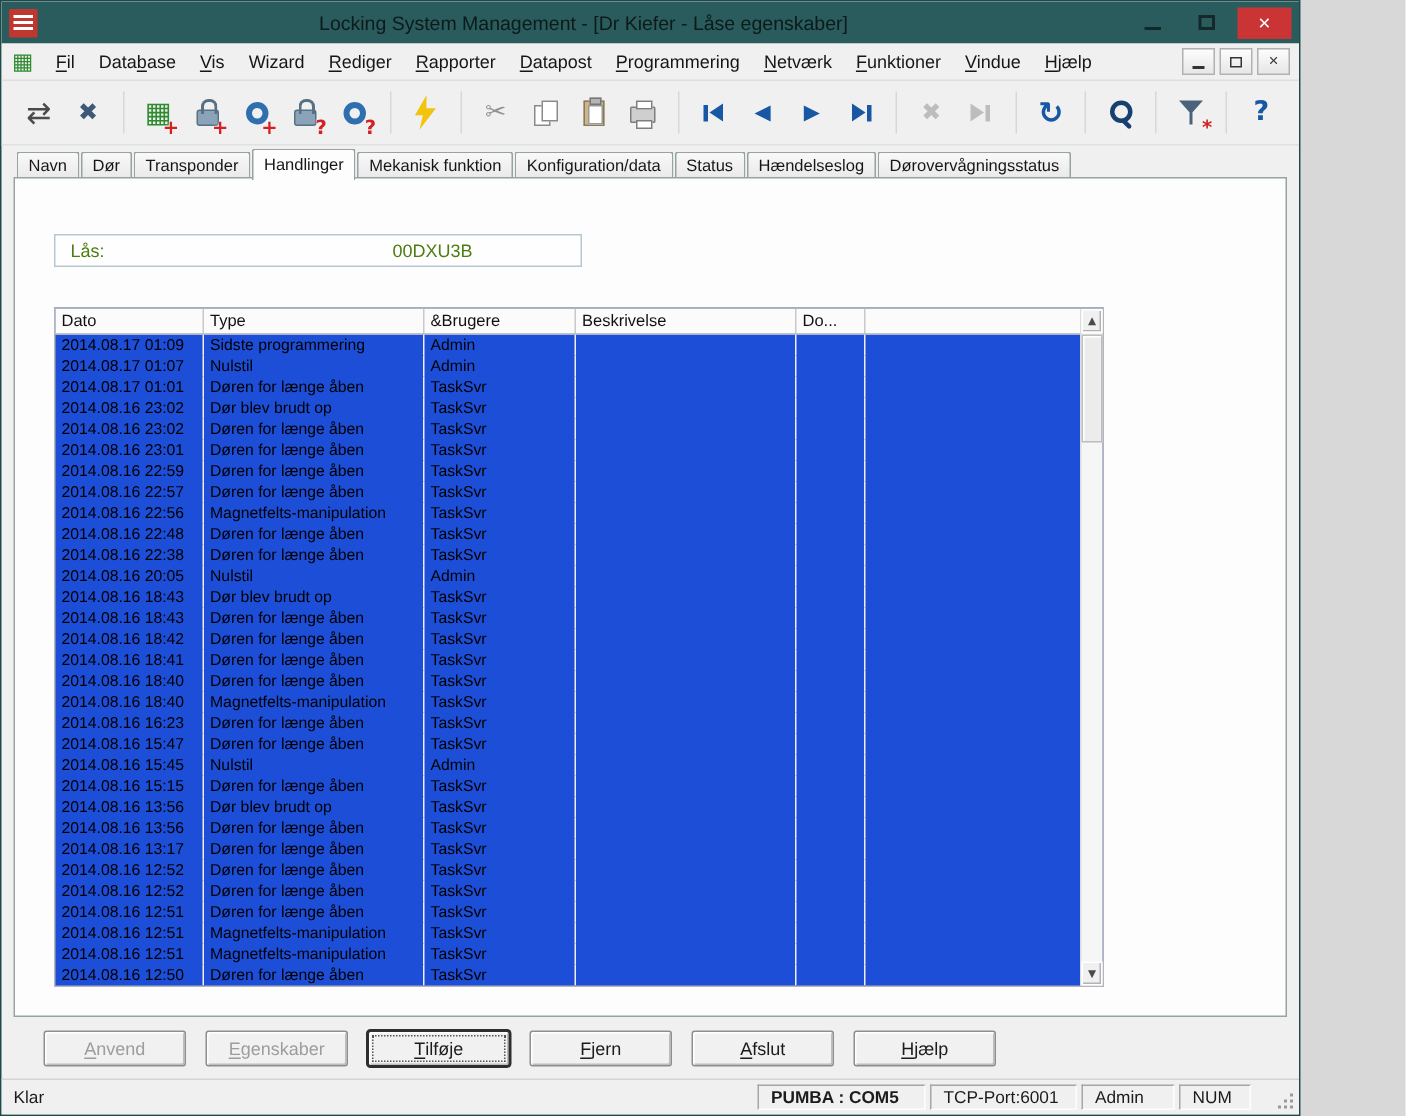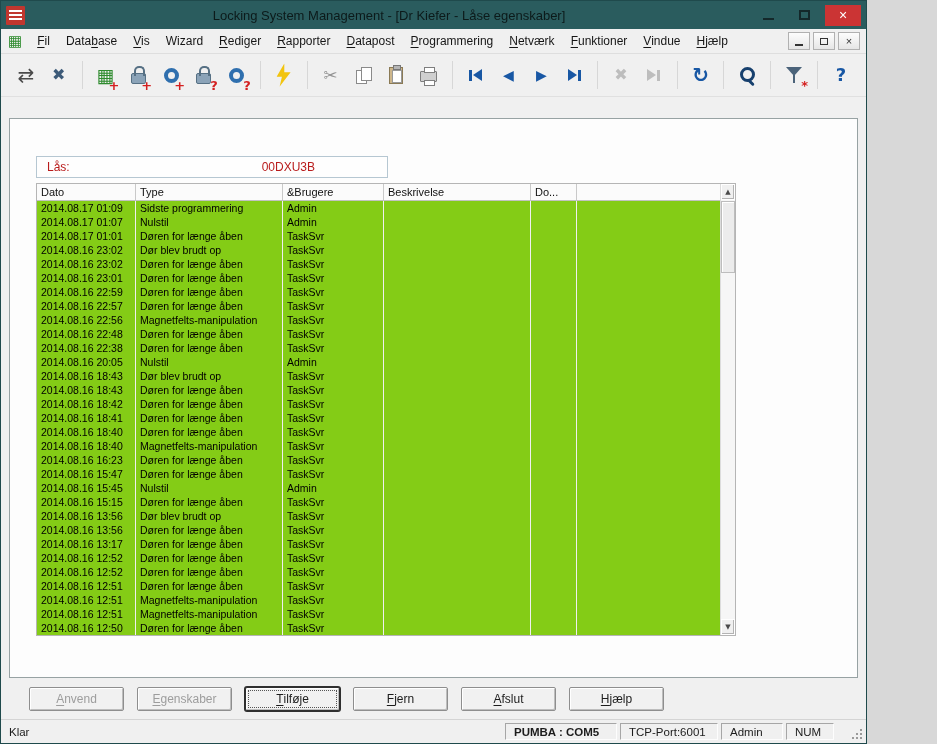"Navn" div.tabstrip { html: none -> <div> <div>Navn</div> <div>Dør</div> <div>Transponder</div> <div>Handlinger</div> <div>Mekanisk funktion</div> <div>Konfiguration/data</div> <div>Status</div> <div>Hændelseslog</div> <div>Dørovervågningsstatus</div> </div> }
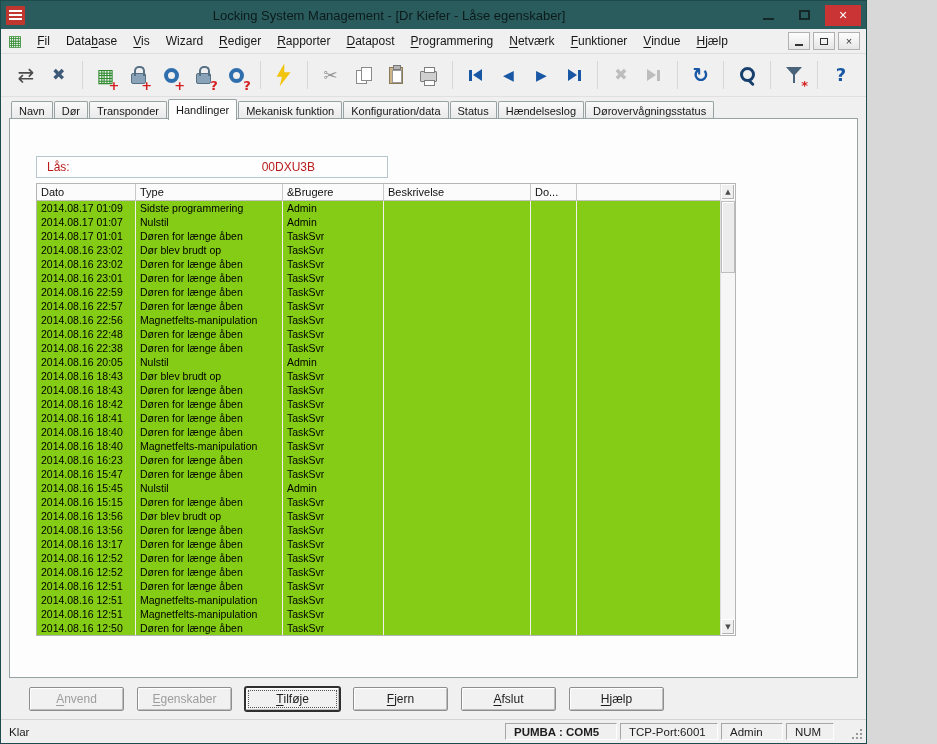"Lås:" .fieldbox { color: #b91c1c -> #4d7c0f }
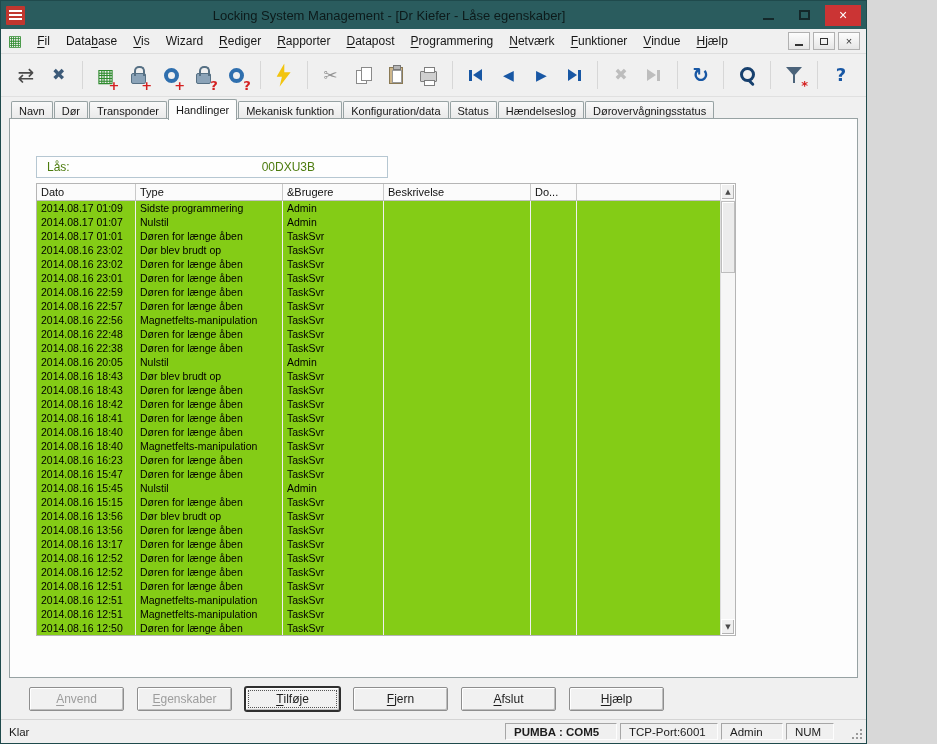"Dato" .lv { background: #84cc16 -> #1d4ed8; top: 64px -> 86px }
